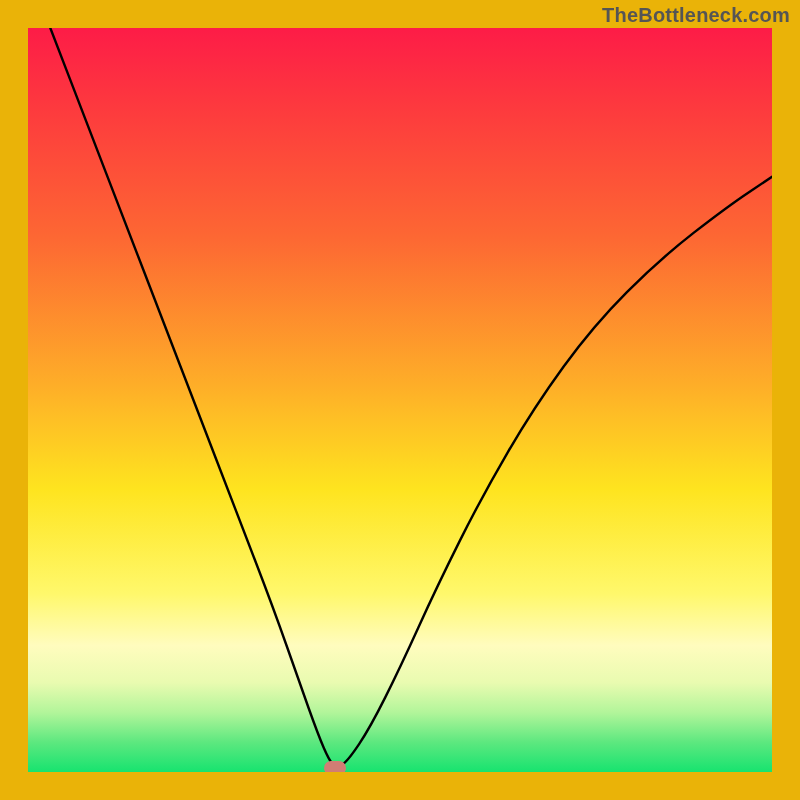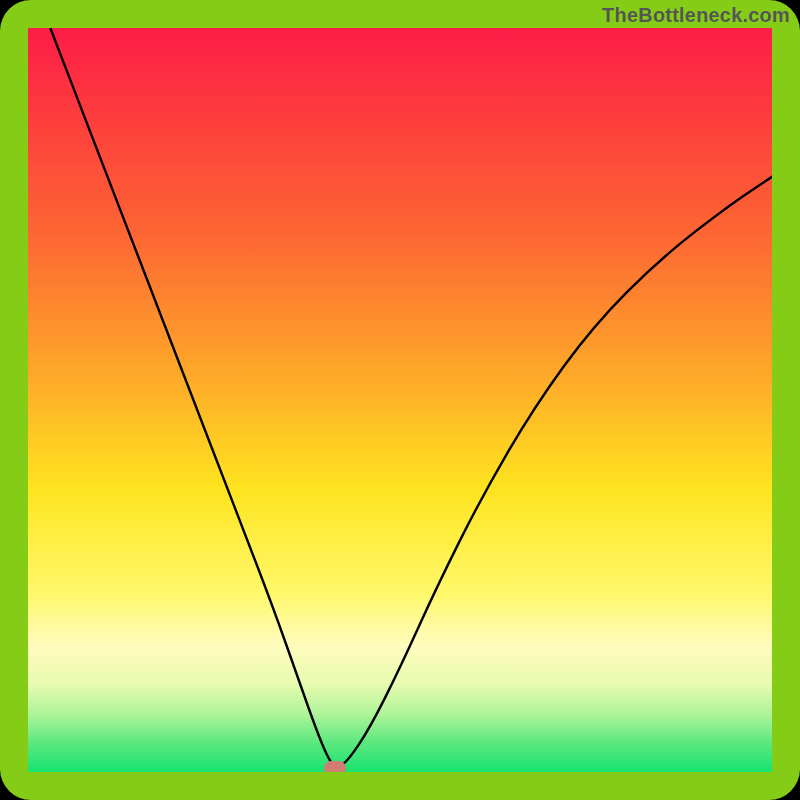"TheBottleneck.com" .frame { background: #84cc16 -> #eab308; border-radius: 31px -> none }
